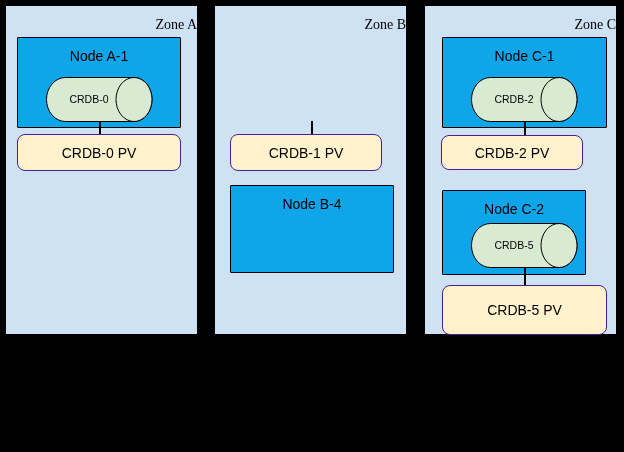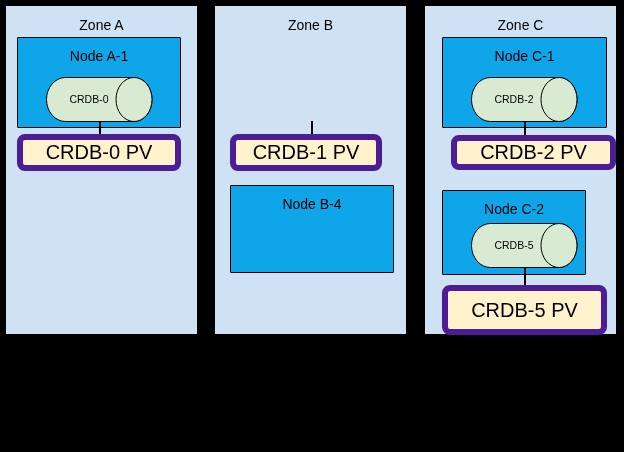"Zone A" .zone-title { font-family: none -> Liberation Serif, serif; text-align: center -> right }
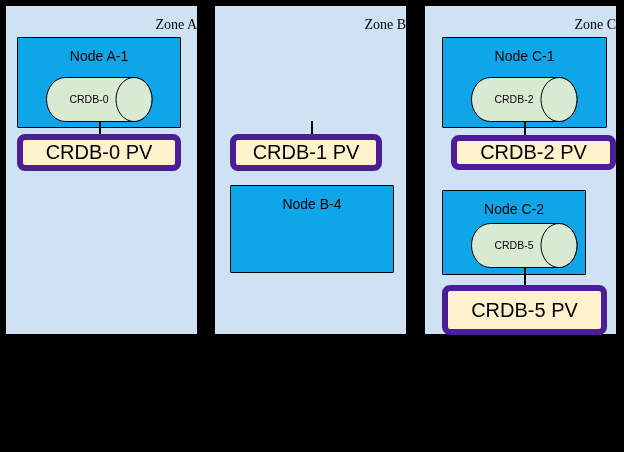"CRDB-0 PV" .pv { border: 6px solid #4c1d95 -> 1px solid #4c1d95; font-size: 20px -> 14px }
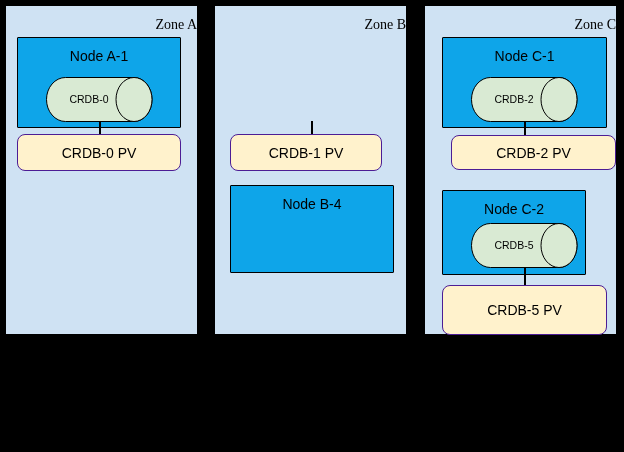"CRDB-2 PV" div.pv { left: 26px -> 16px; width: 165px -> 142px }
